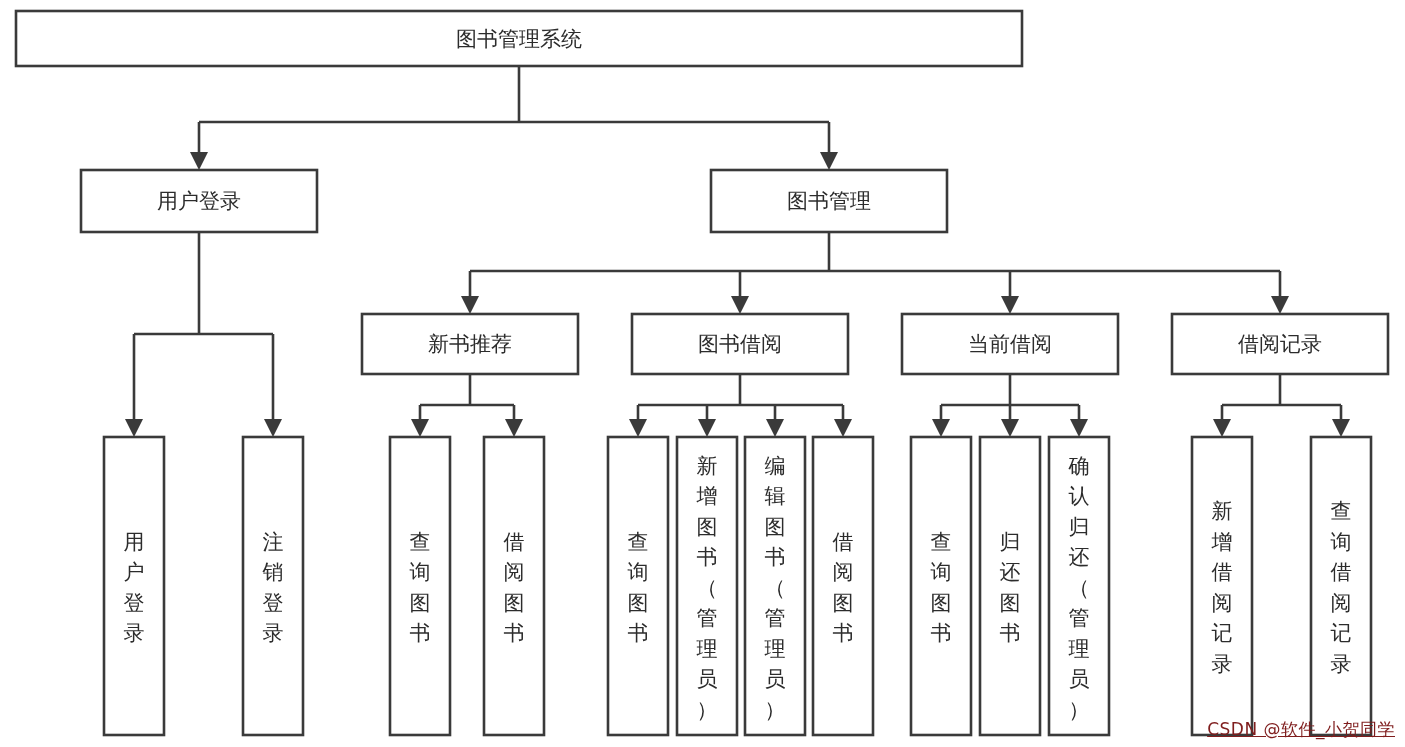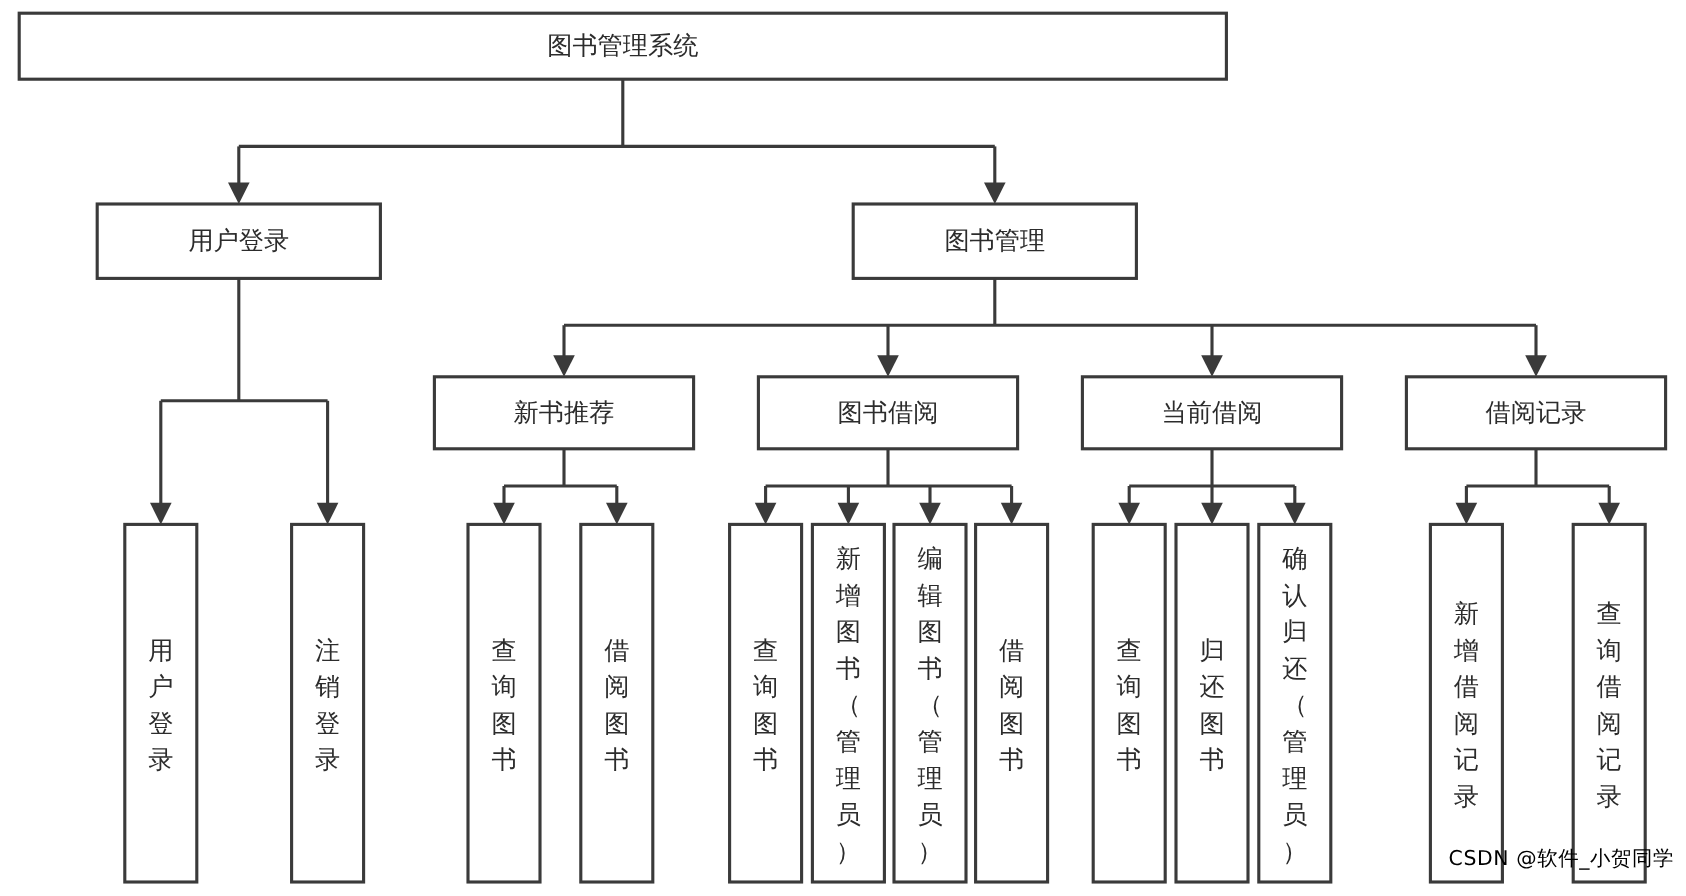"CSDN @软件_小贺同学" .watermark { bottom: 20px -> 6px; color: #000000 -> #7f1d1d; text-decoration: none -> underline }
